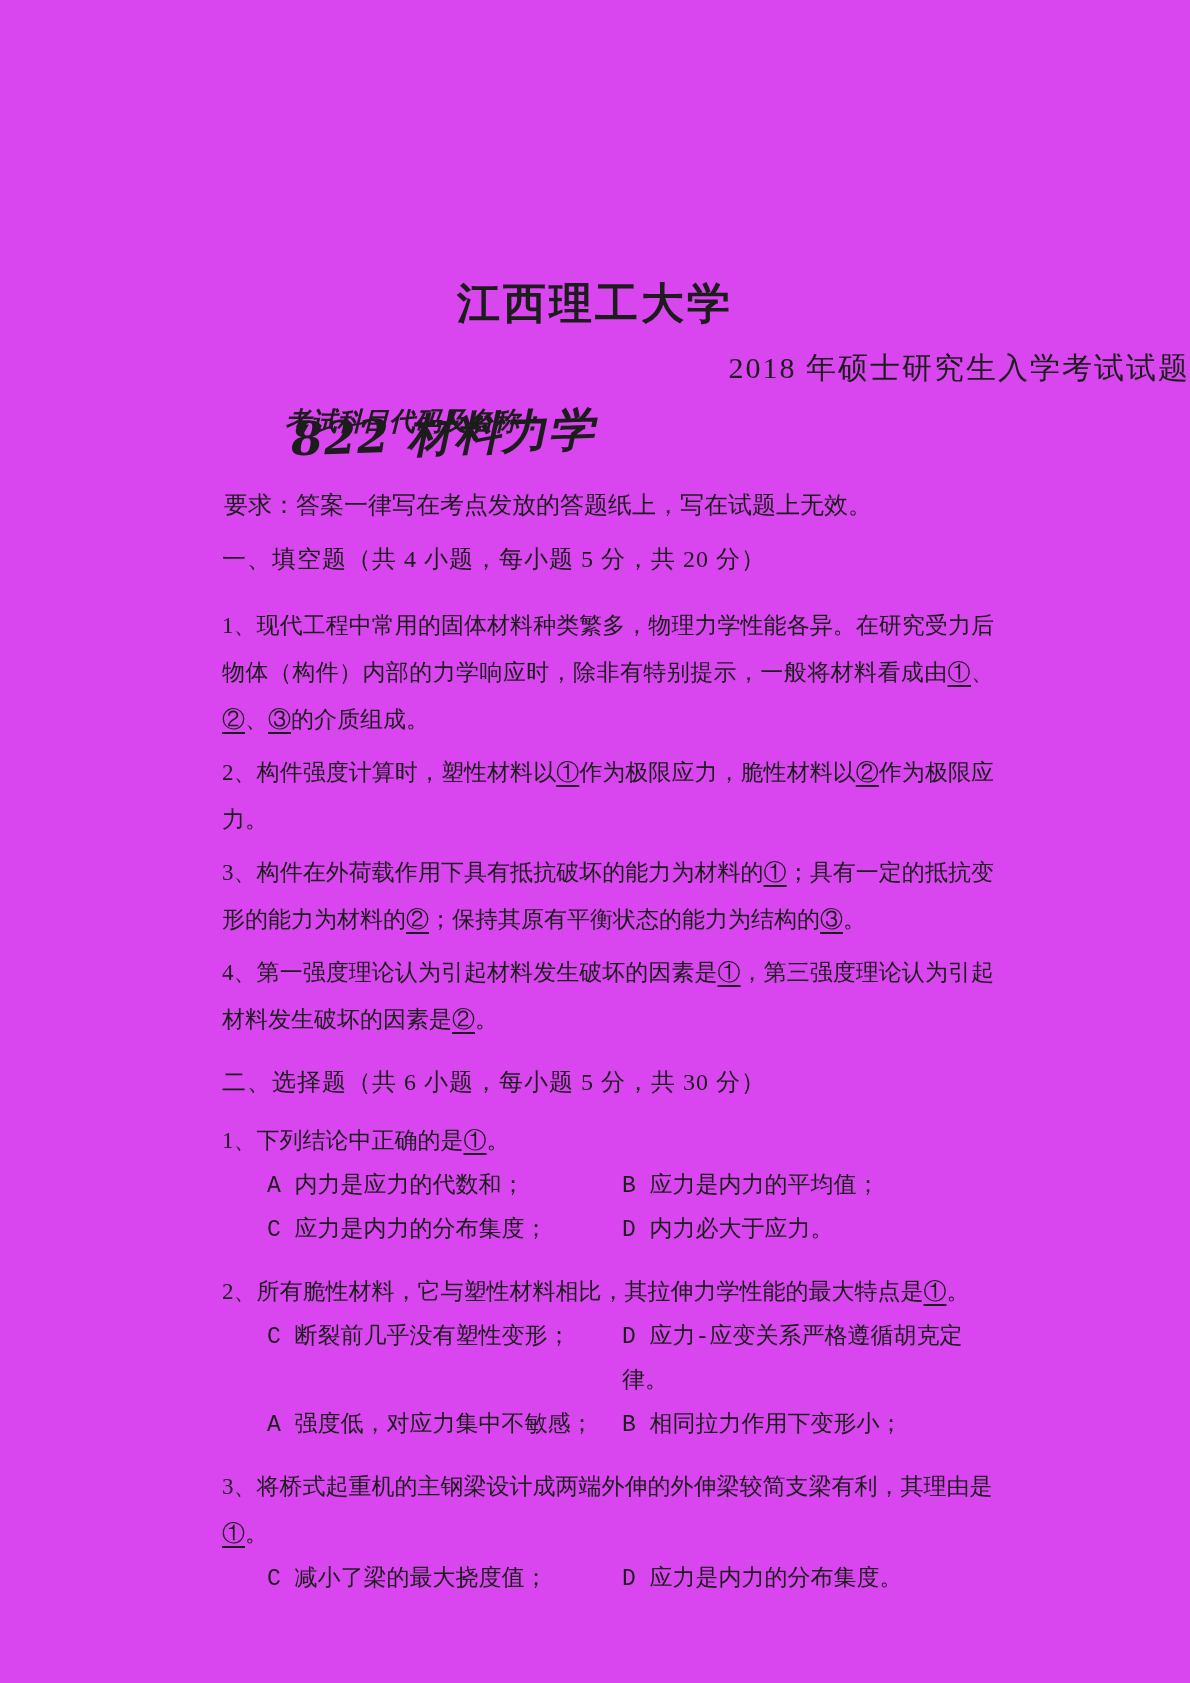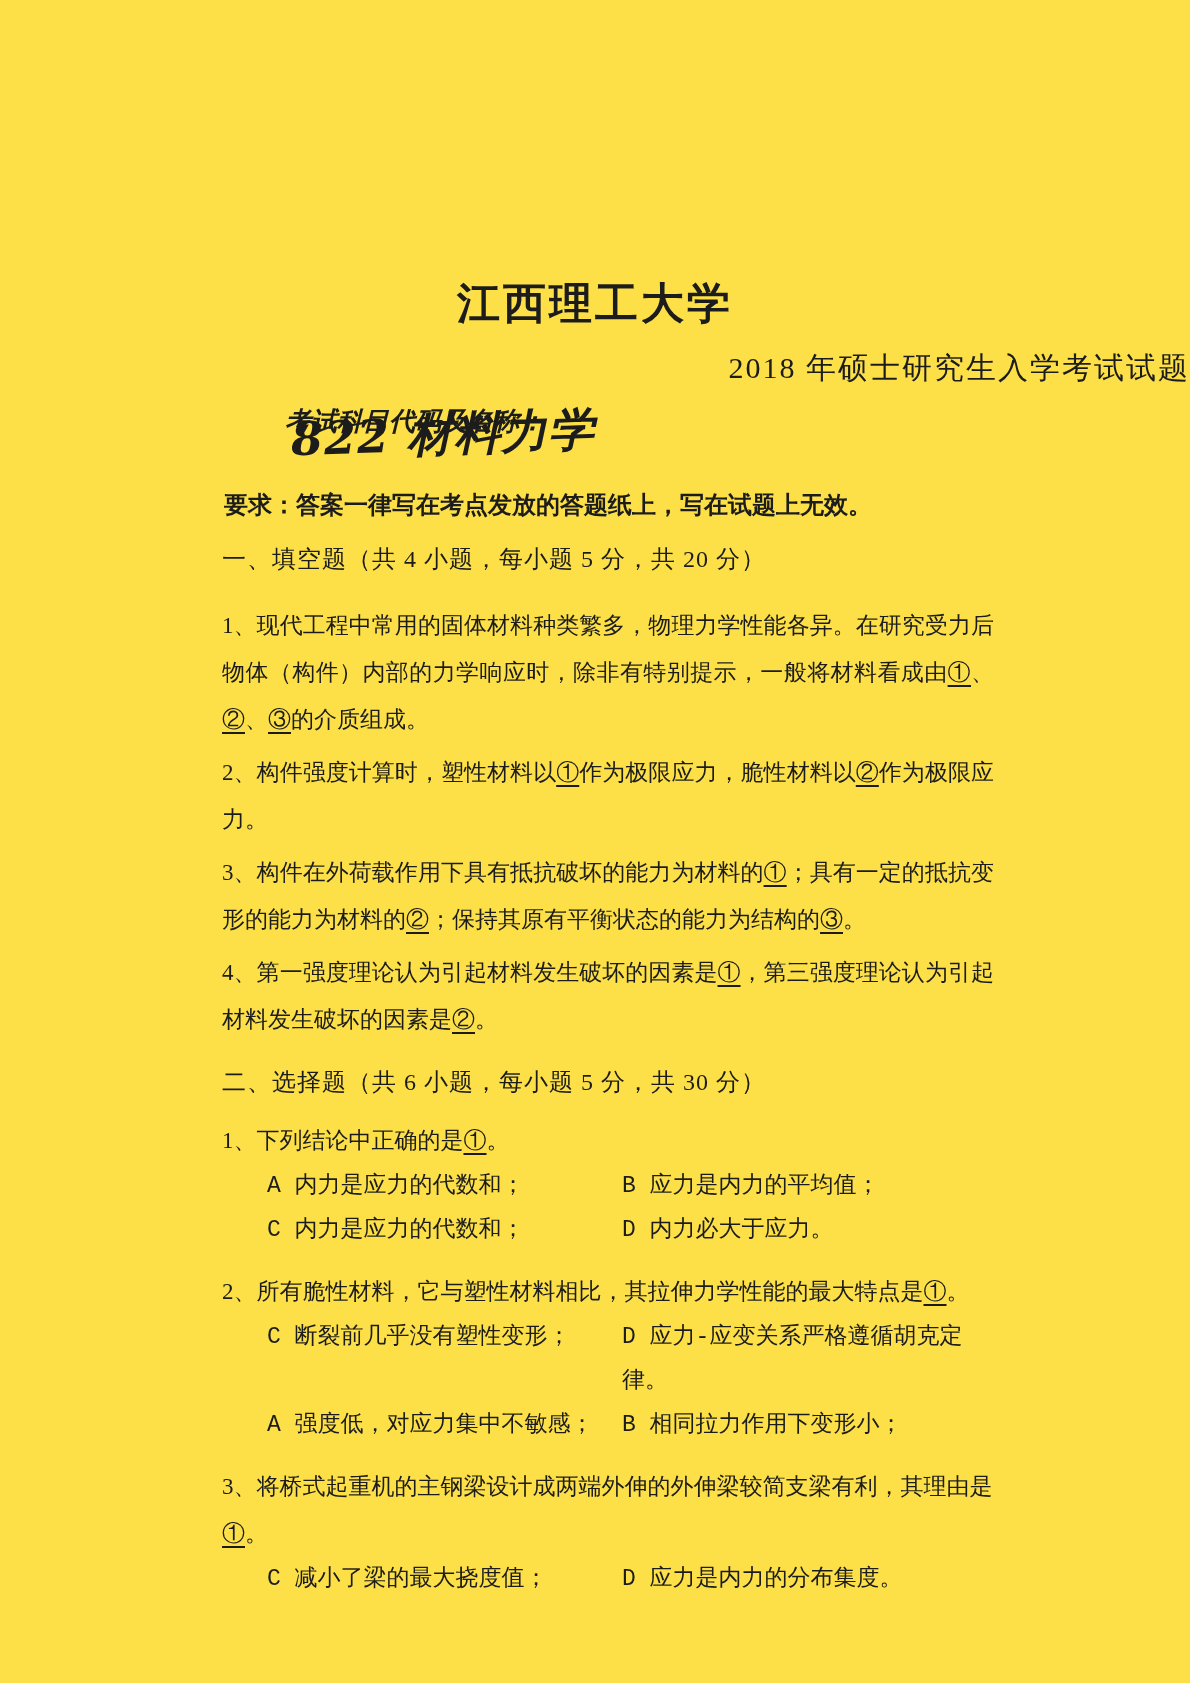"江西理工大学" .page { background: #fde047 -> #d946ef }
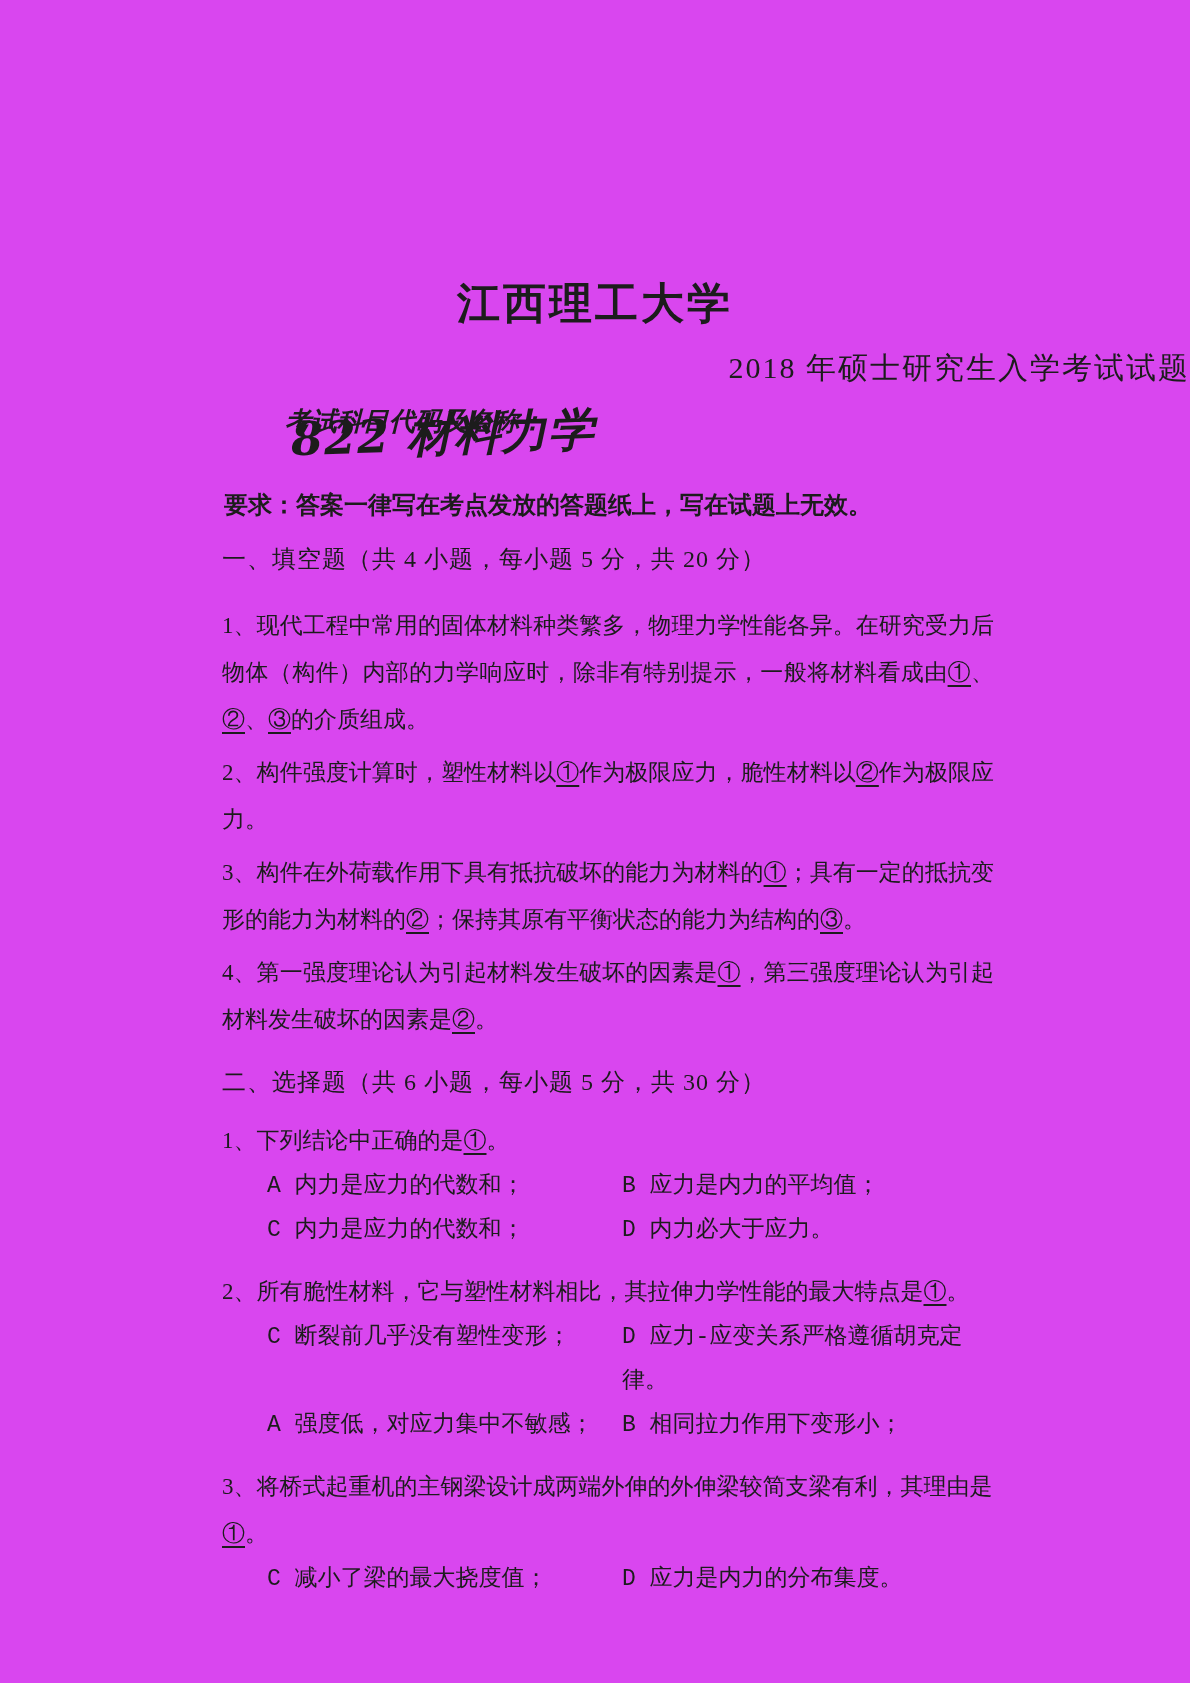"要求：答案一律写在考点发放的答题纸上，写在试题上无效。" .requirement { font-weight: bold -> normal }
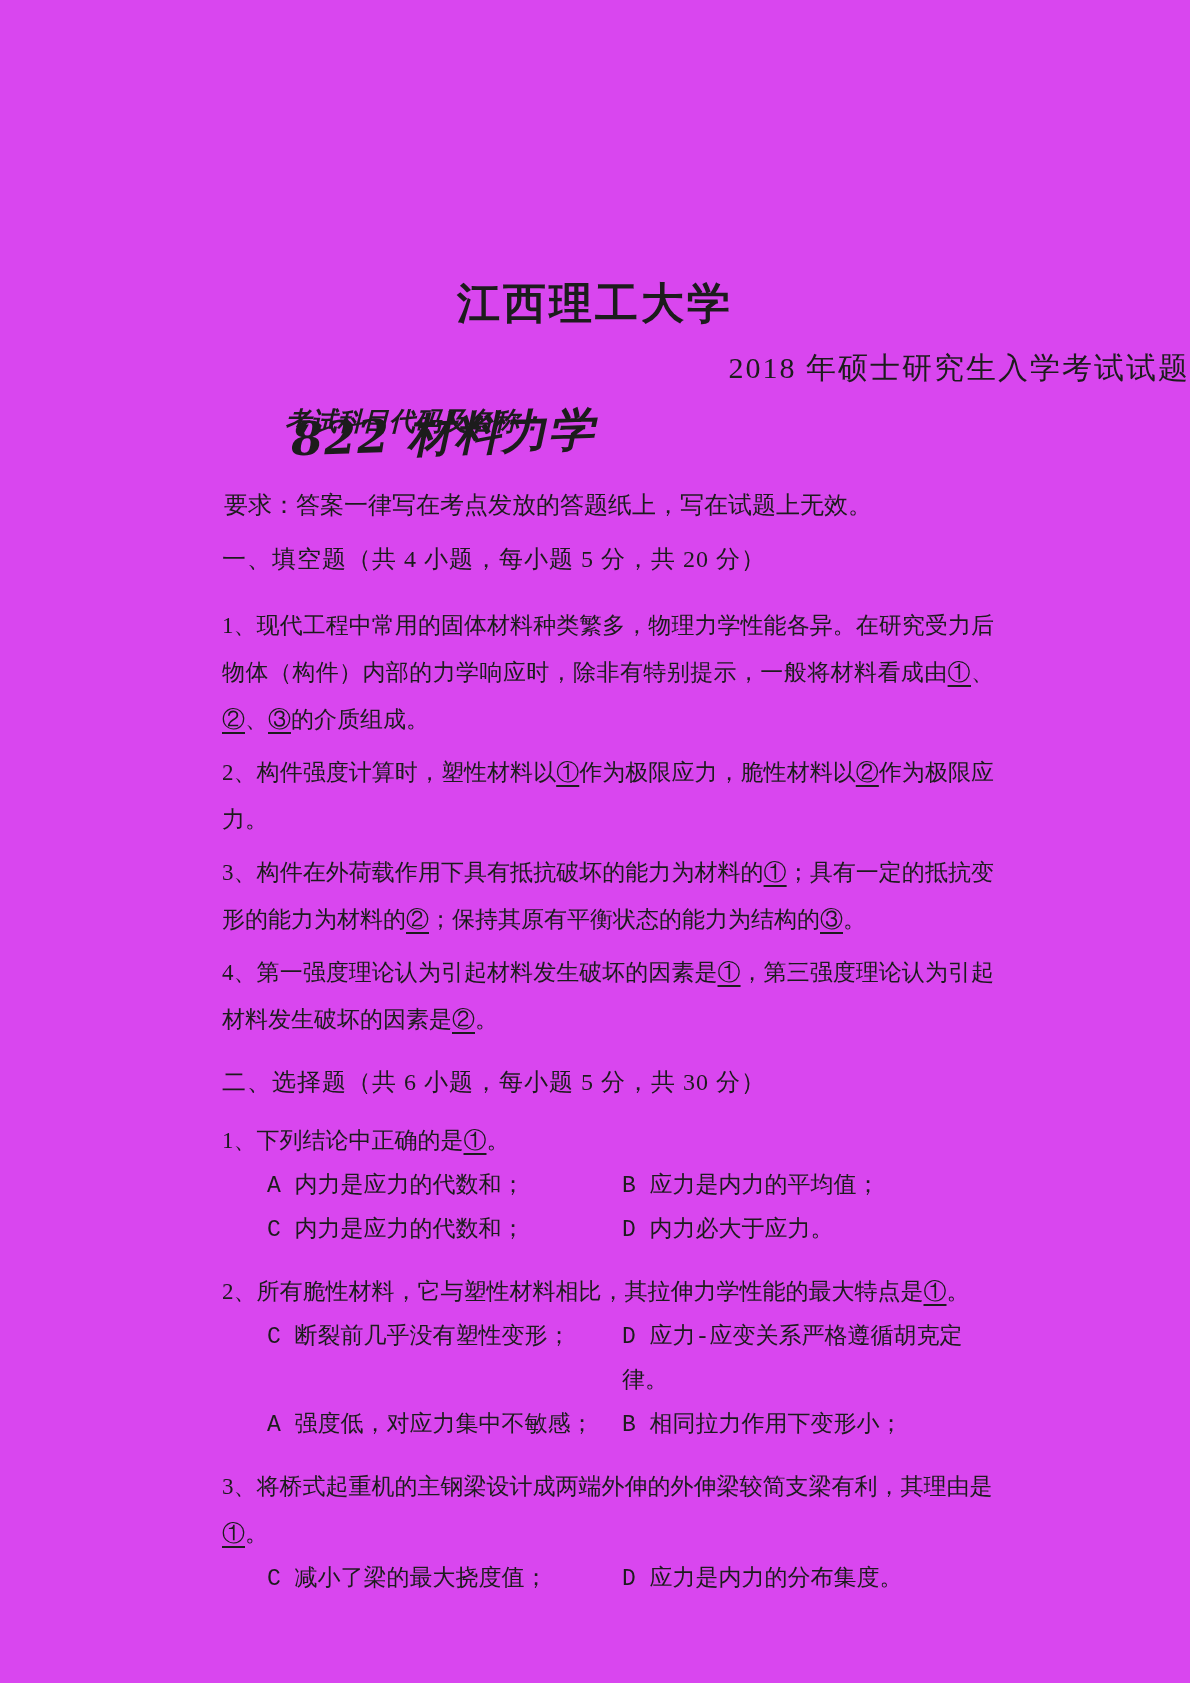"C 内力是应力的代数和；" span.mc-cell-a { text: 内力是应力的代数和 -> 应力是内力的分布集度 }
